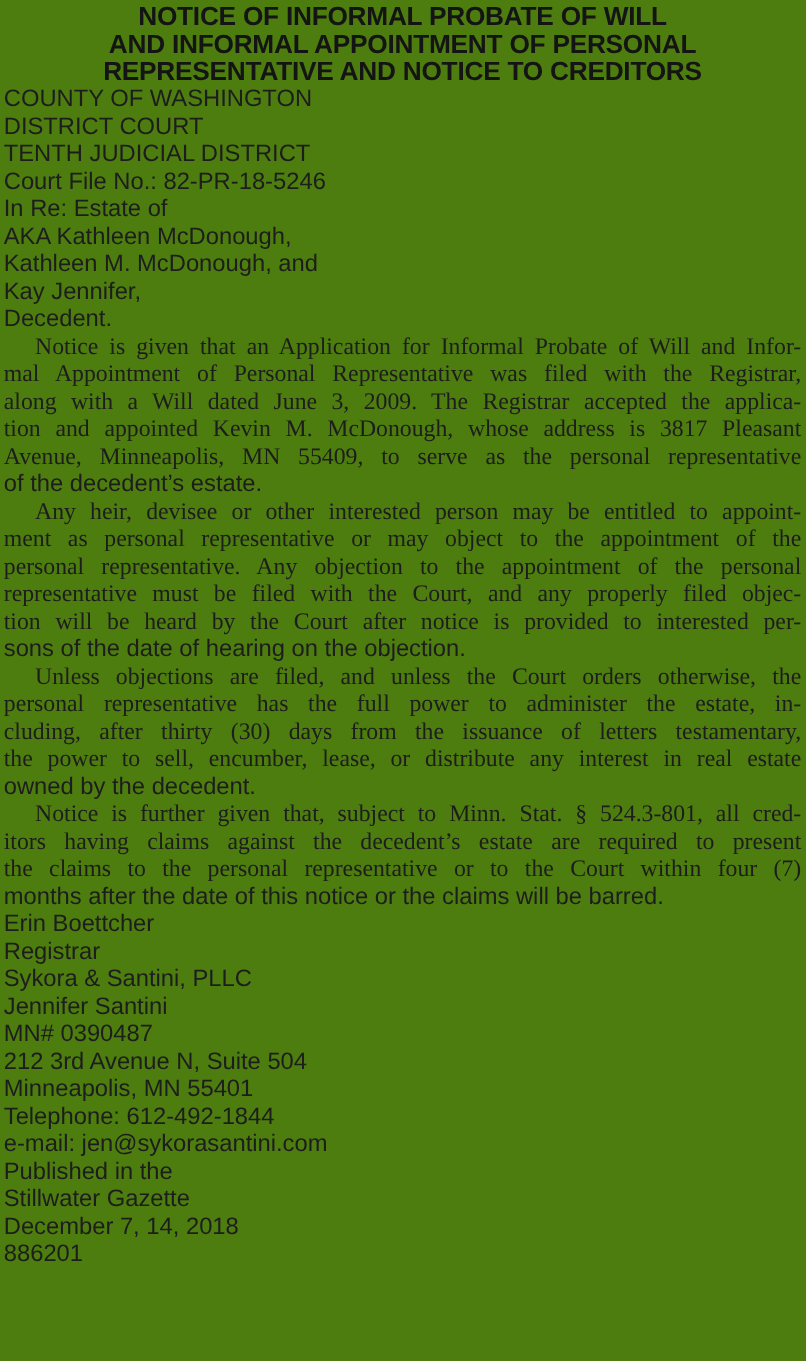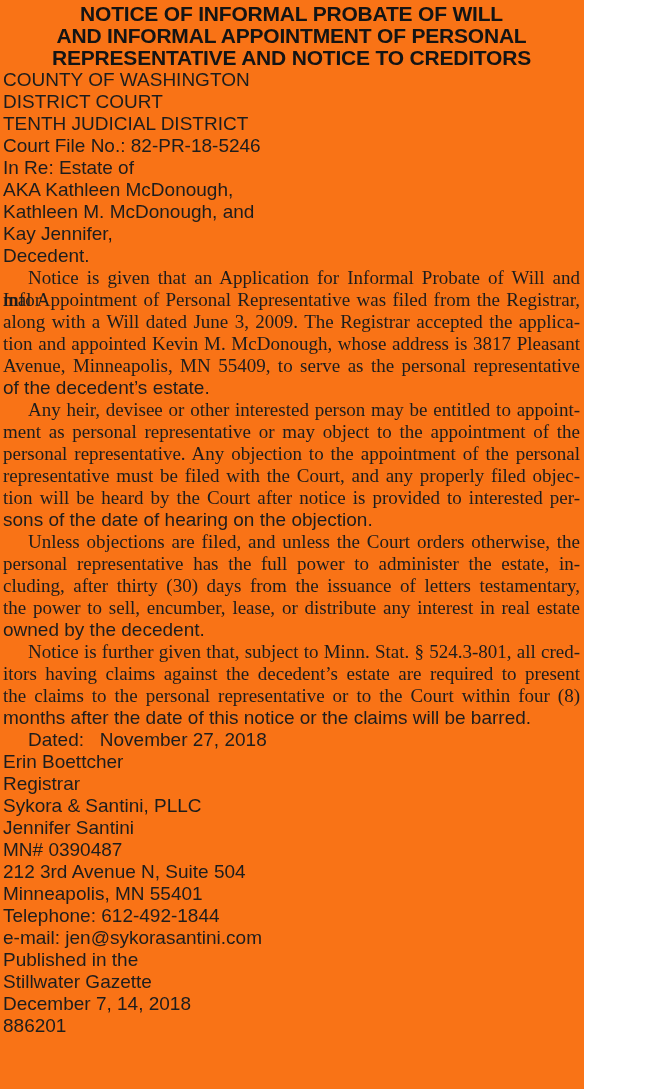"NOTICE OF INFORMAL PROBATE OF" .page { background: #f97316 -> #4d7c0f; width: 584px -> 645px }
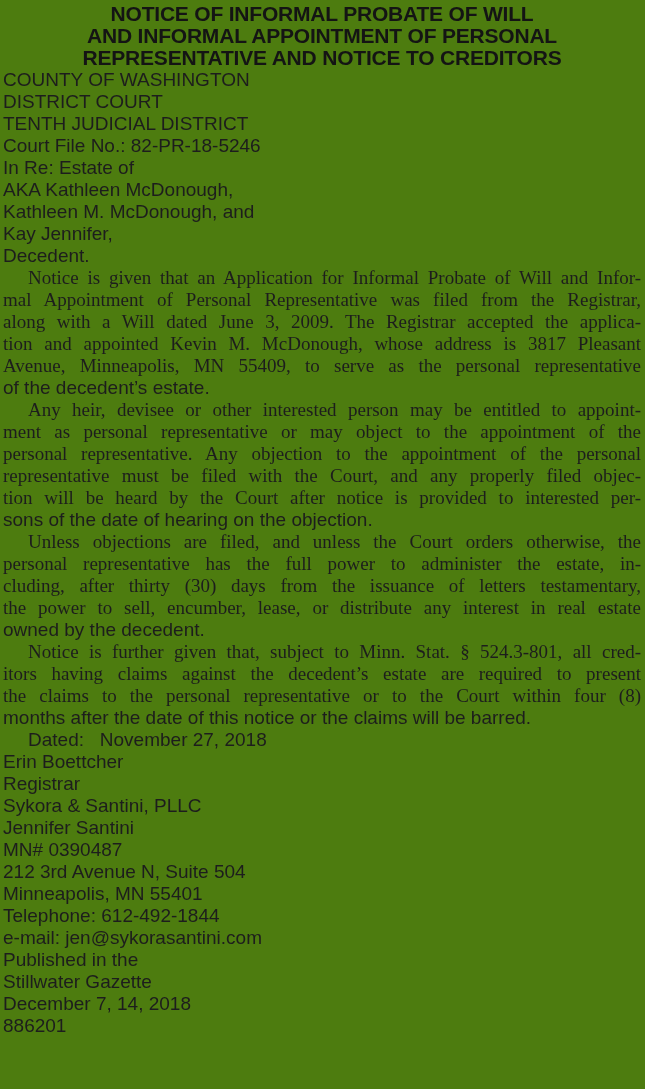"mal Appointment of Personal" div.line { text: from -> with }
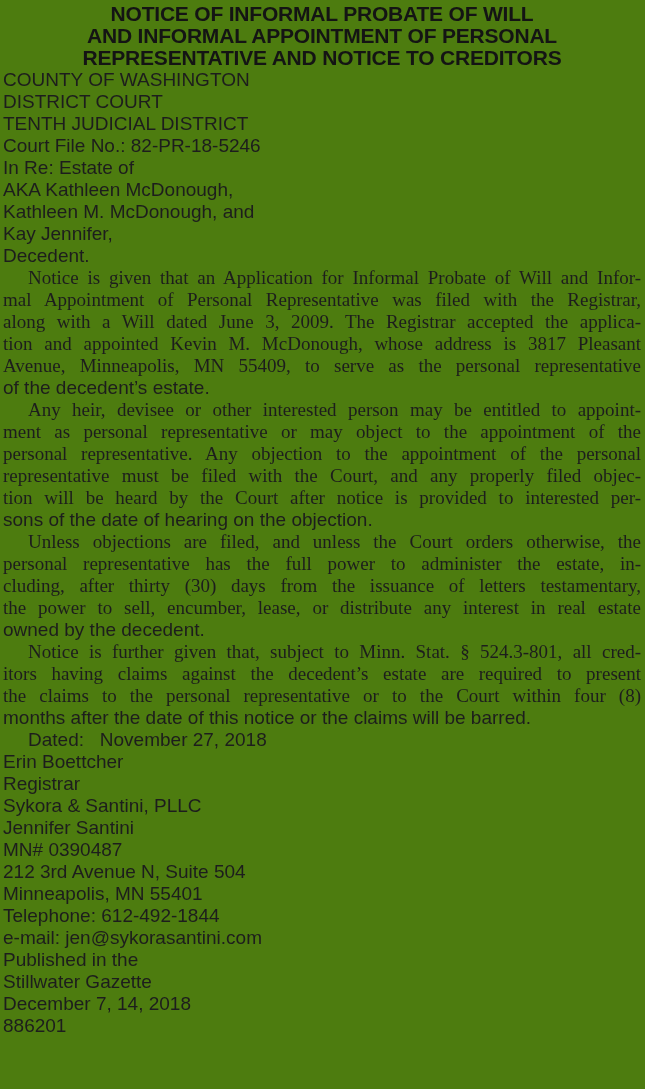"the claims to the personal" div.line { text: 8 -> 7 }
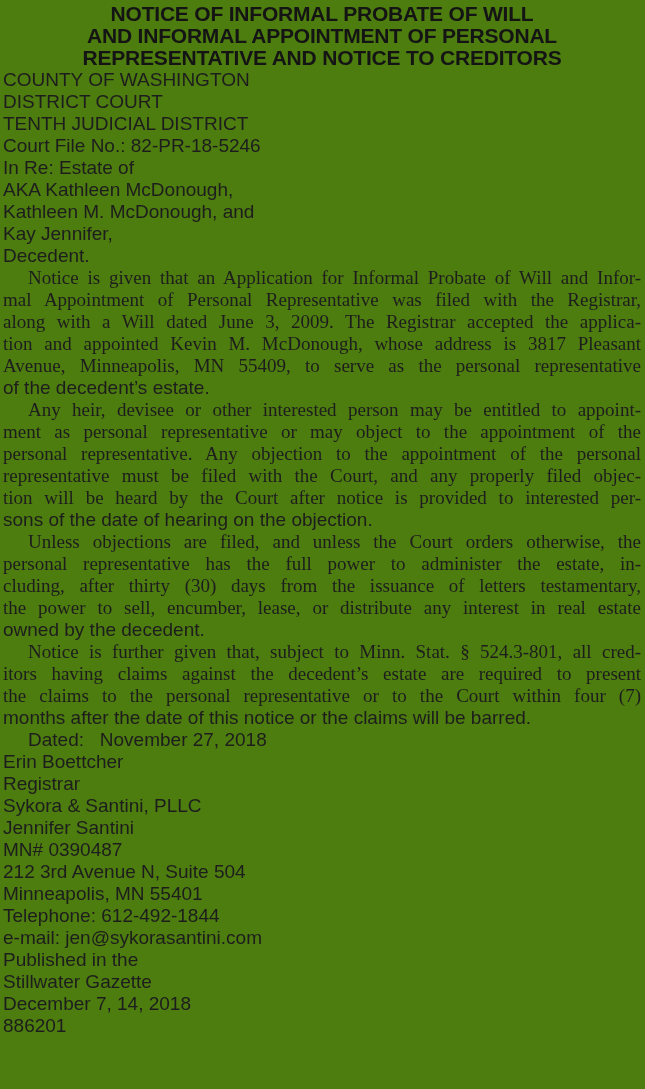"Dated: November 27, 2018" div.line { html: <div>Dated: November 27, 2018</div> -> none }
